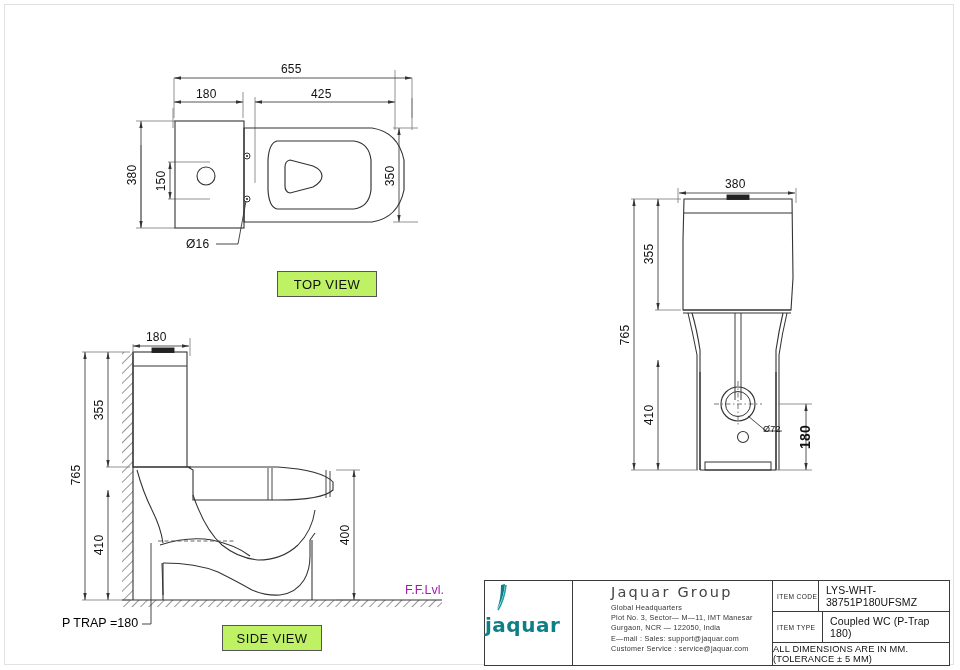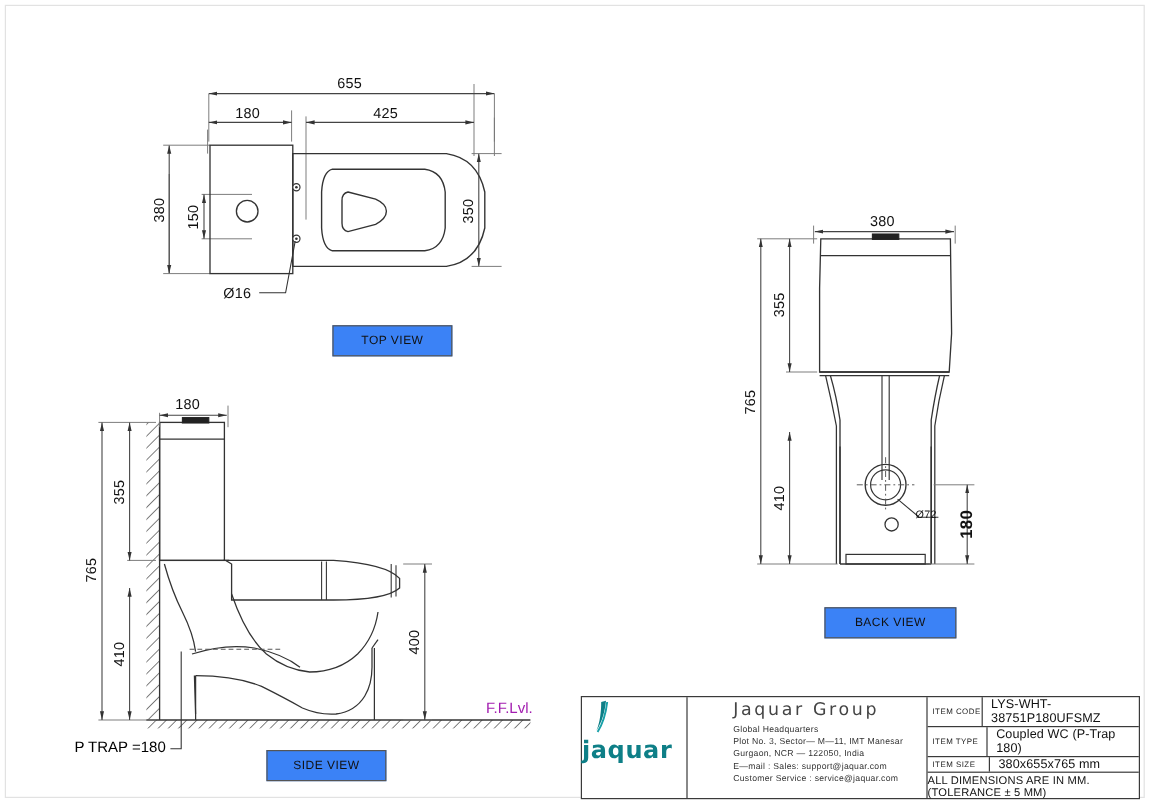"TOP VIEW" .viewlabel { background: #3b82f6 -> #bef264; font-size: 10px -> 13px }
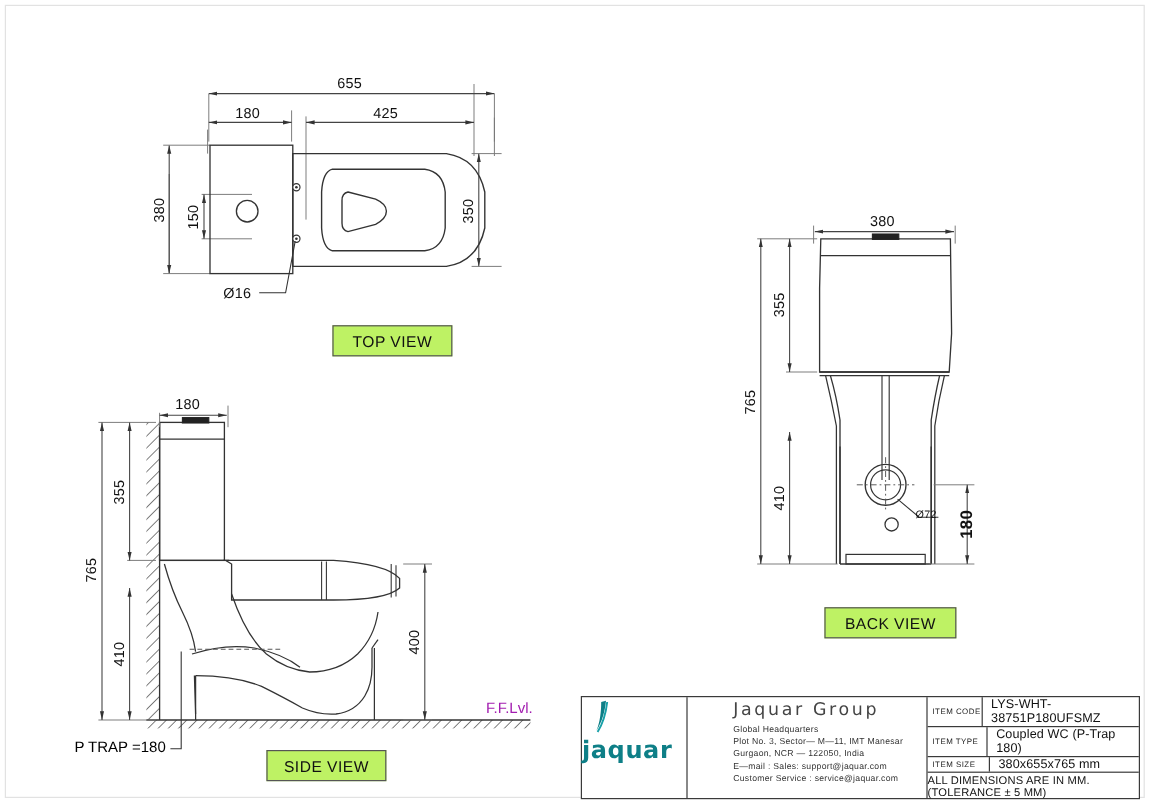"BACK VIEW" div.viewlabel { html: <div>BACK VIEW</div> -> none }
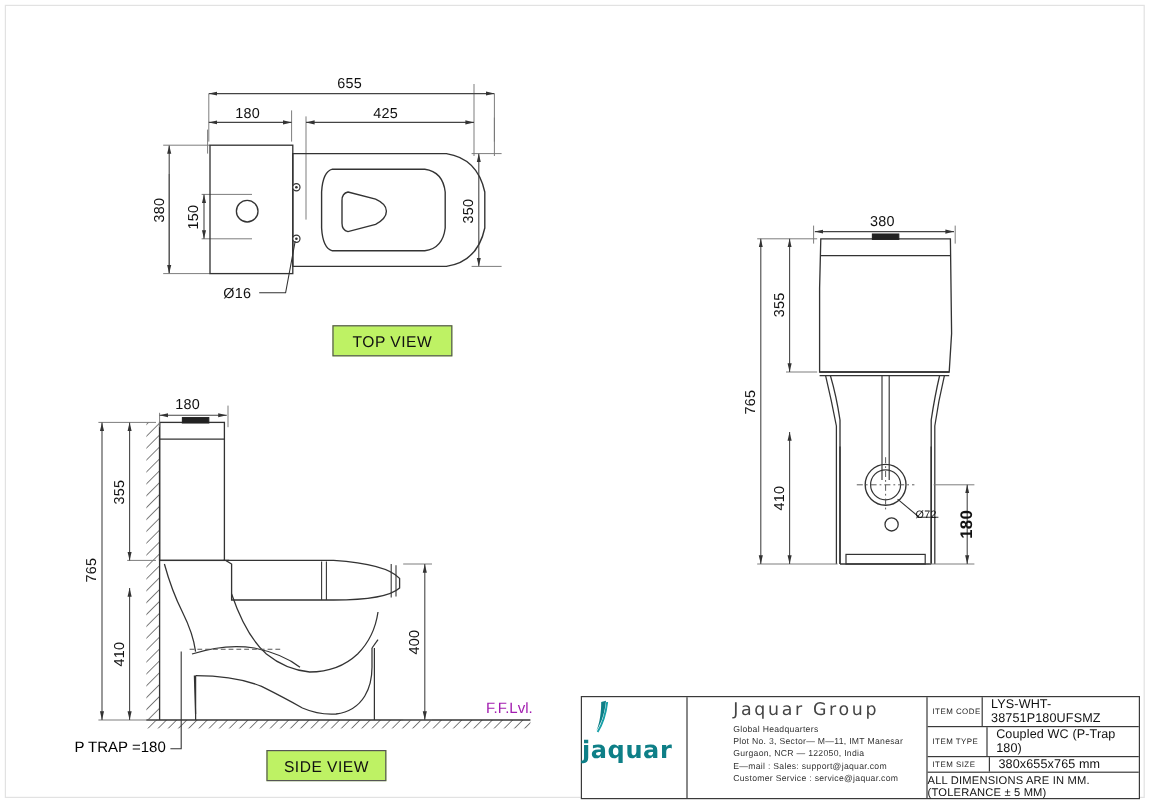"380x655x765 mm" div.item-row { html: <div> <div>ITEM SIZE</div> <div>380x655x765 mm</div> </div> -> none }
